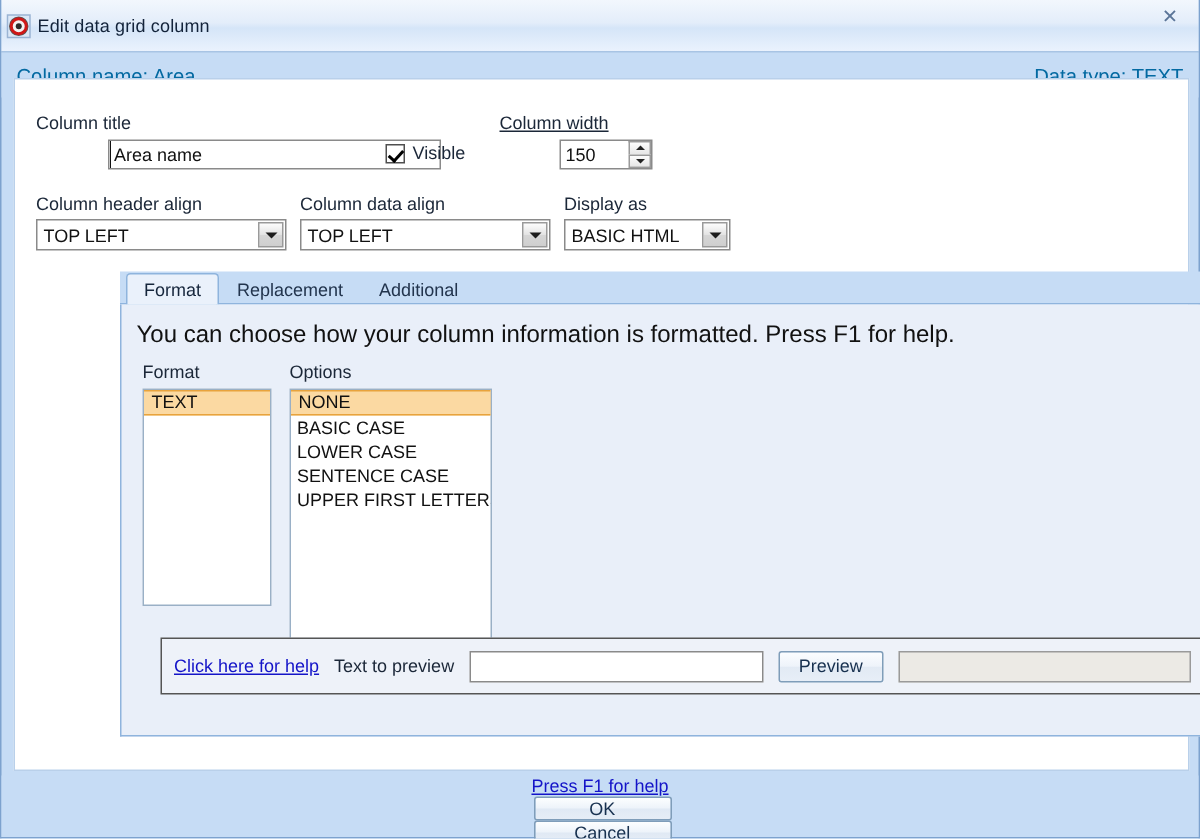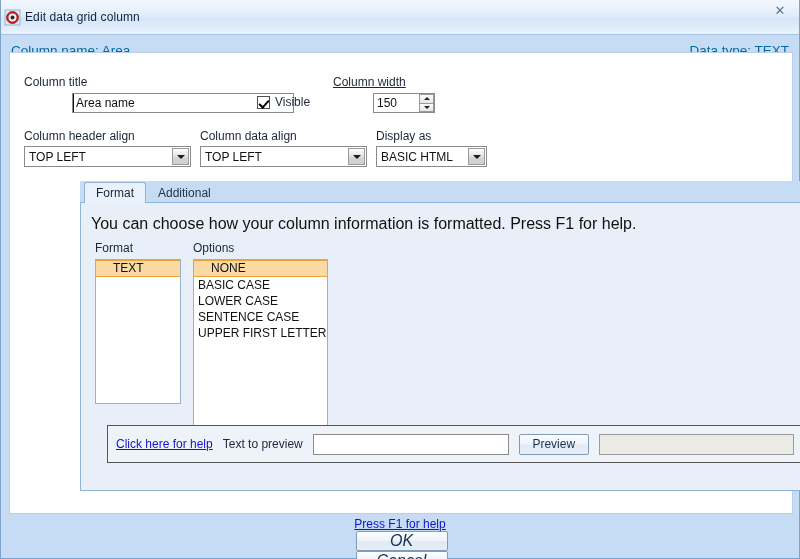"Replacement" div.tab { html: none -> <div>Replacement</div> }
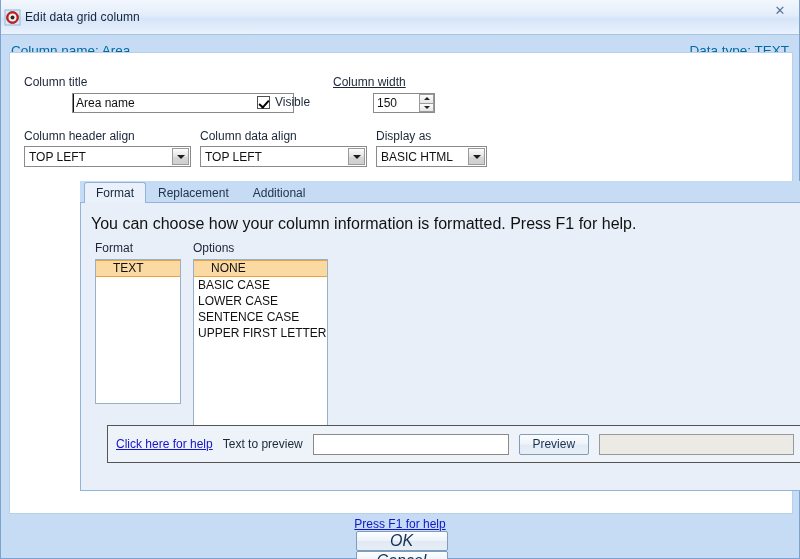"TEXT" .listitem.selected { padding-left: 17px -> 5px }
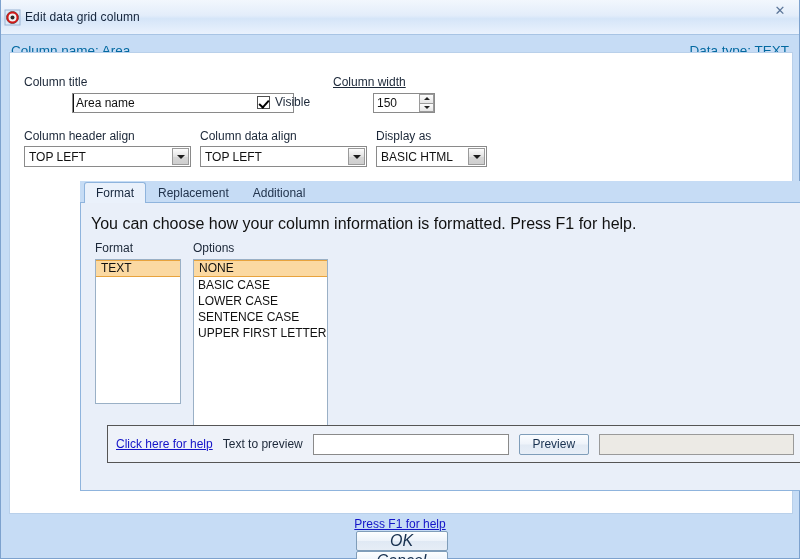"OK" .ftrbtn { font-size: 16px -> 12px; font-style: italic -> none }
